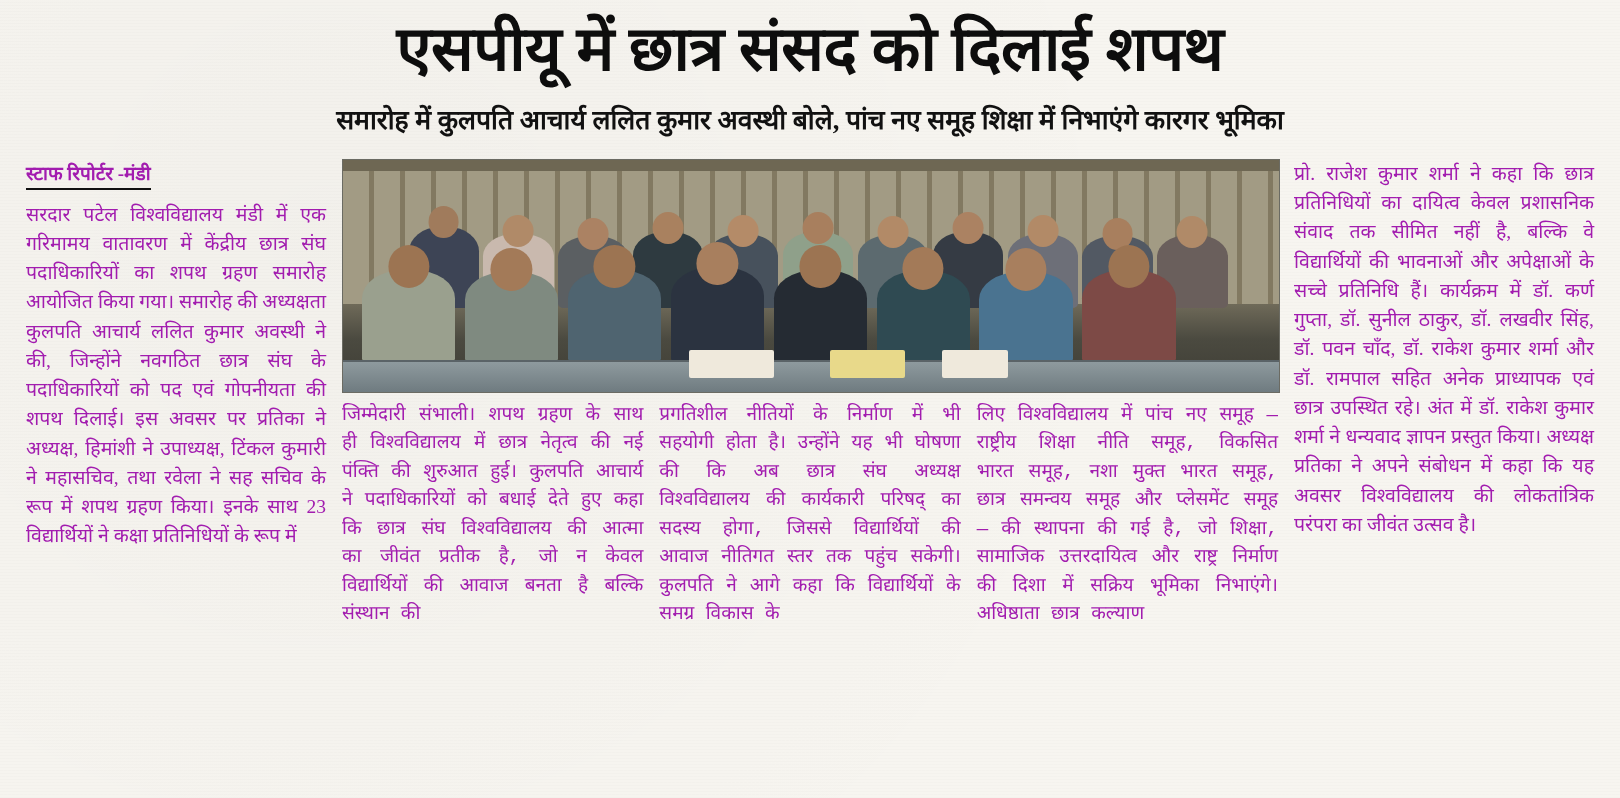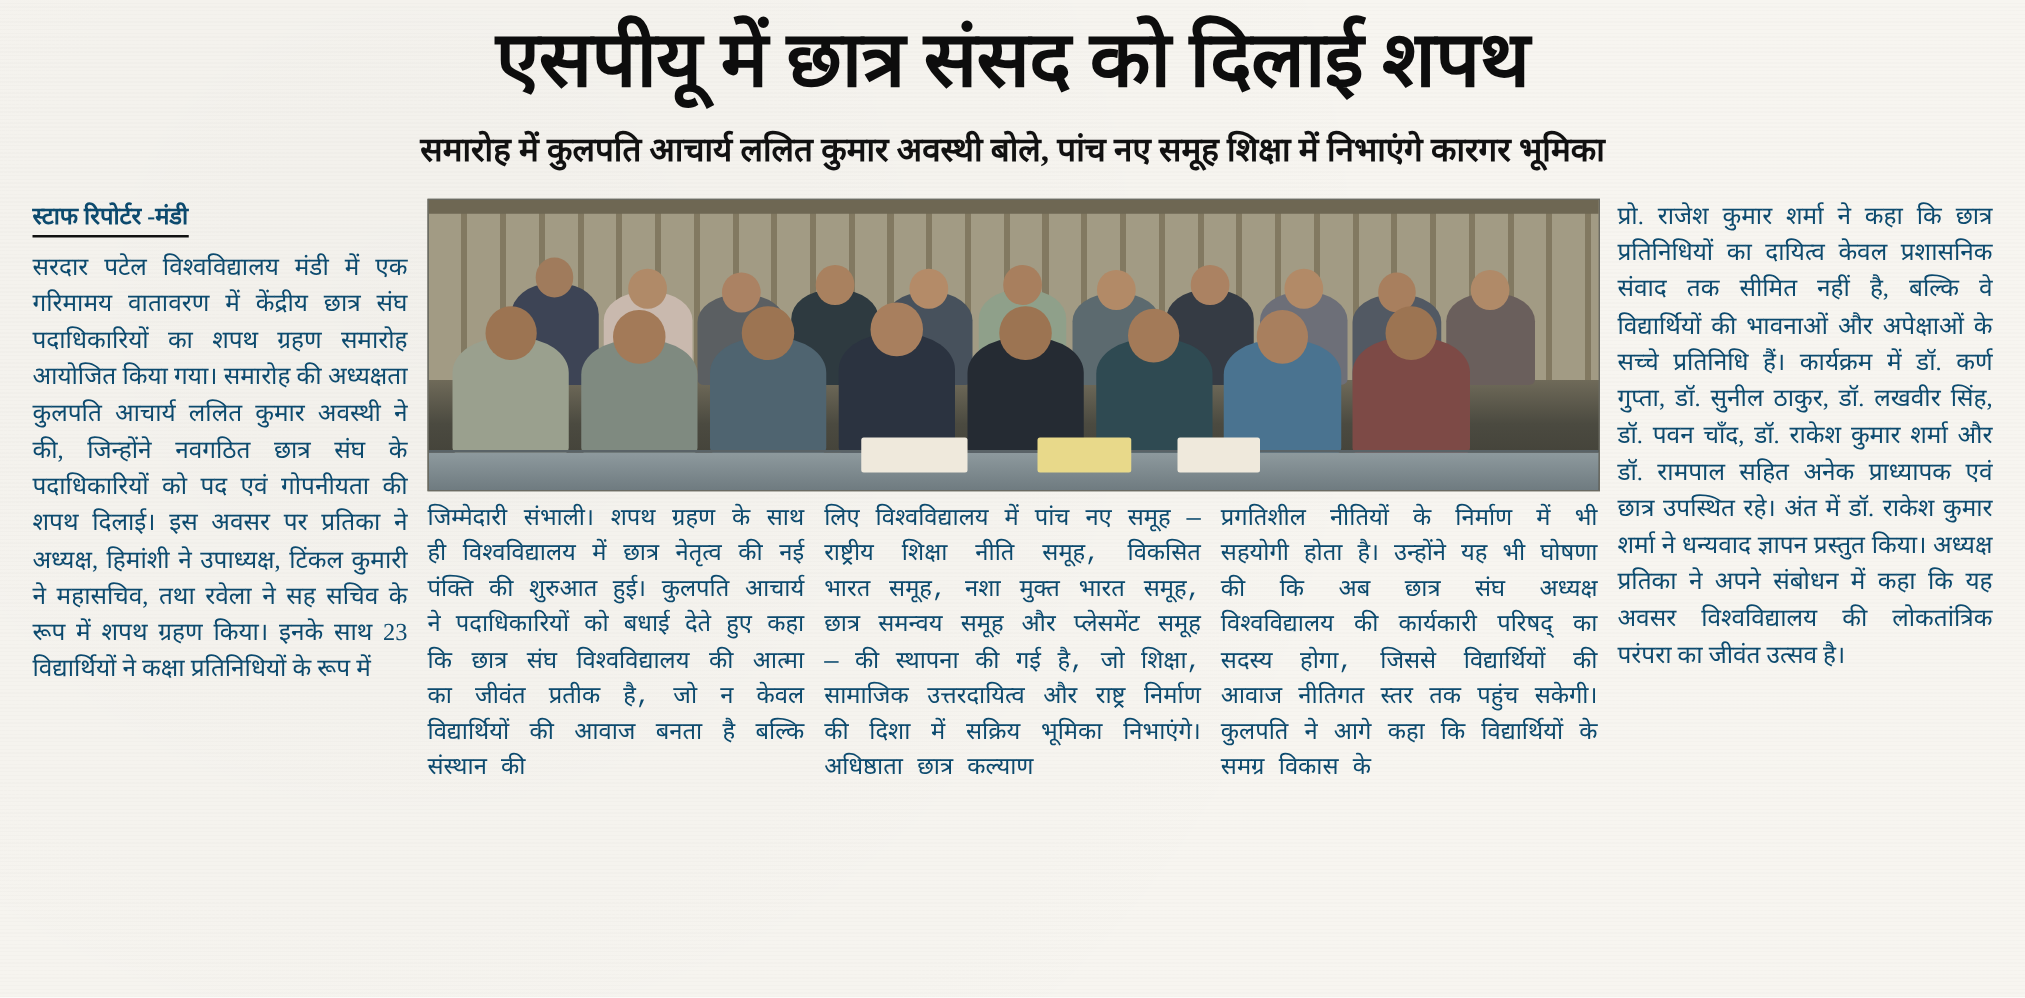"स्टाफ रिपोर्टर -मंडी" .col { color: #0c4a6e -> #a21caf }
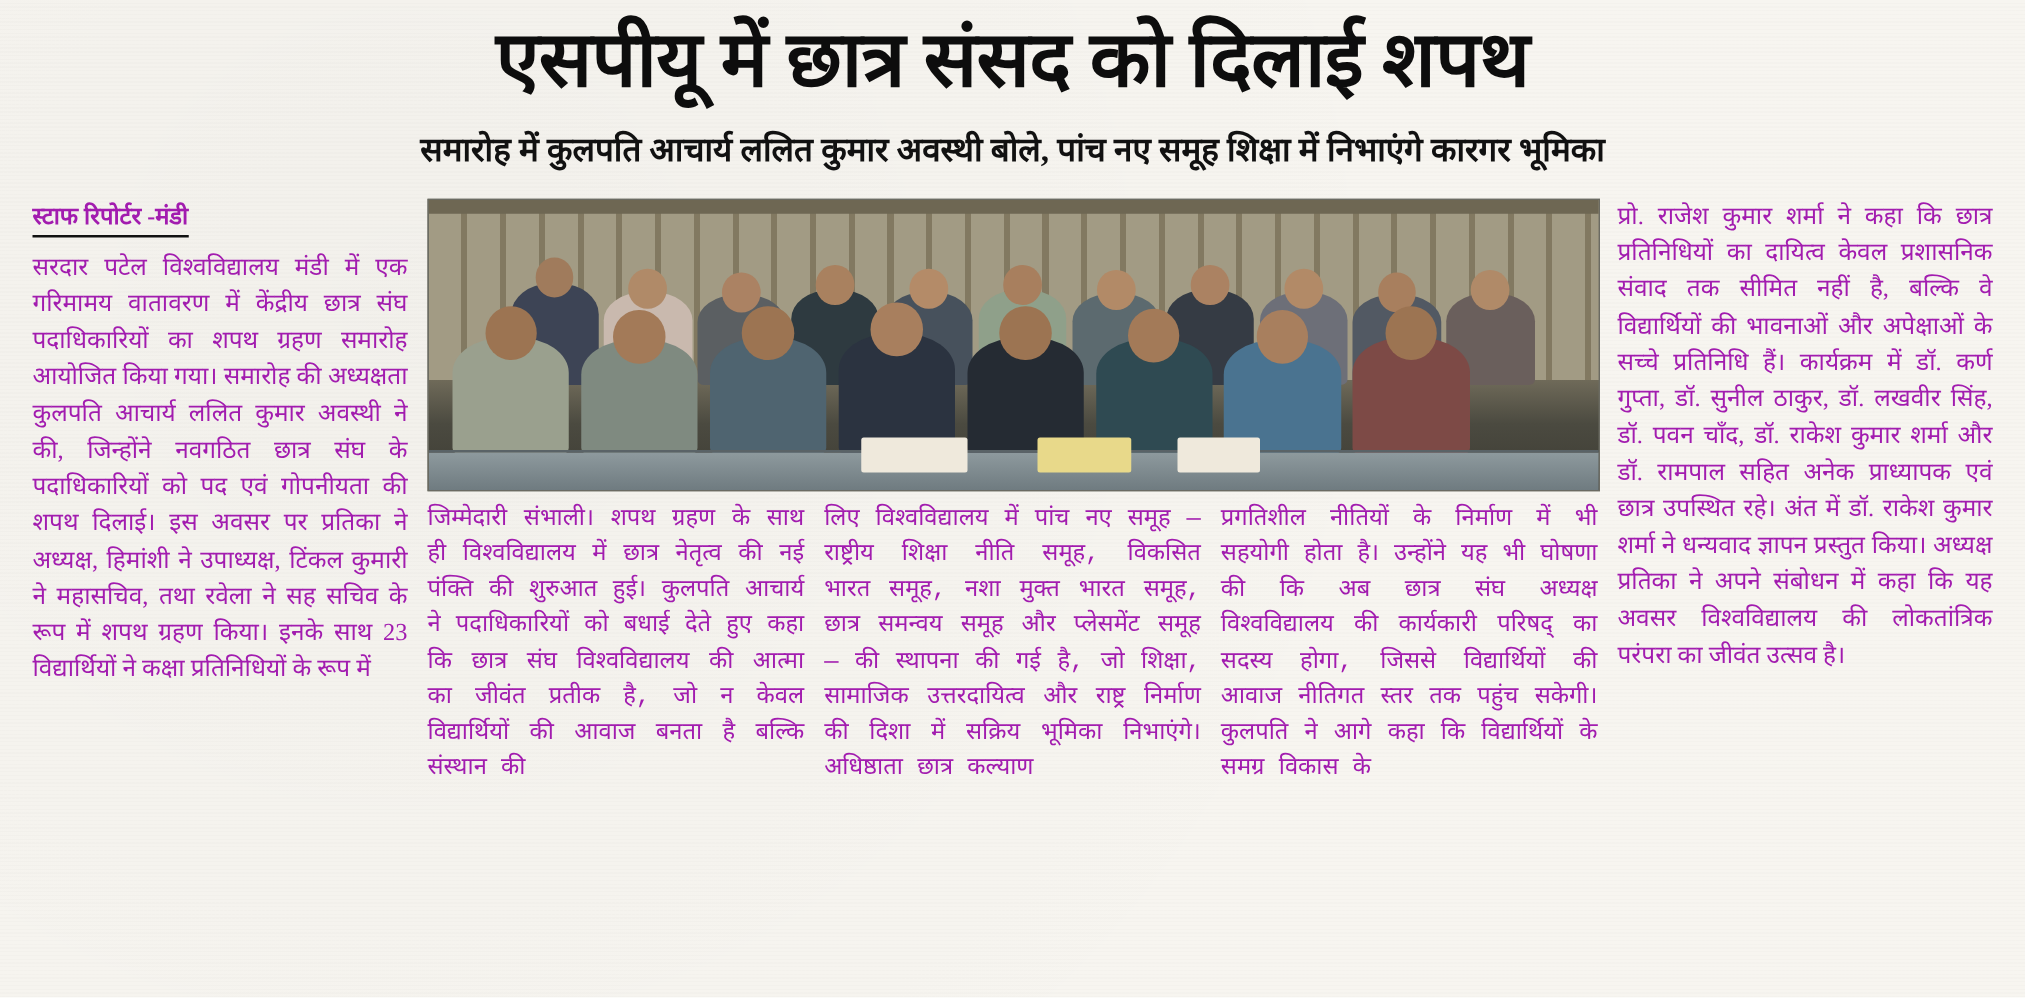"लिए विश्वविद्यालय में पांच नए" div.col { order: before "प्रगतिशील नीतियों के निर्माण में" -> after "प्रगतिशील नीतियों के निर्माण में" }
